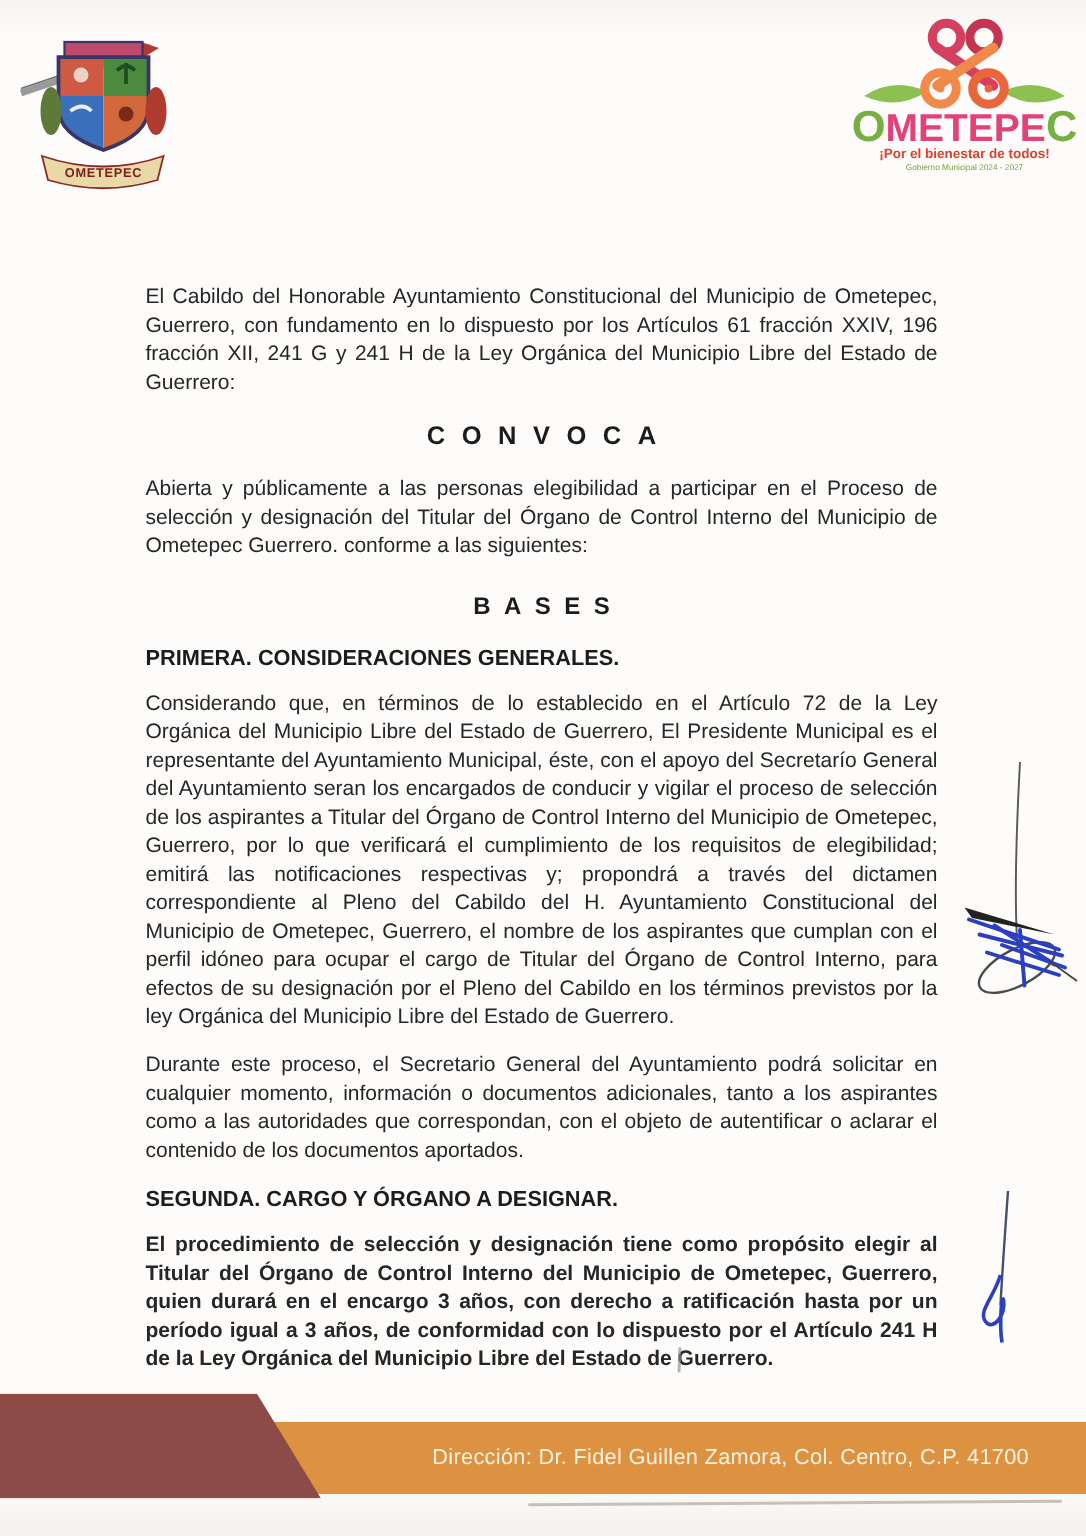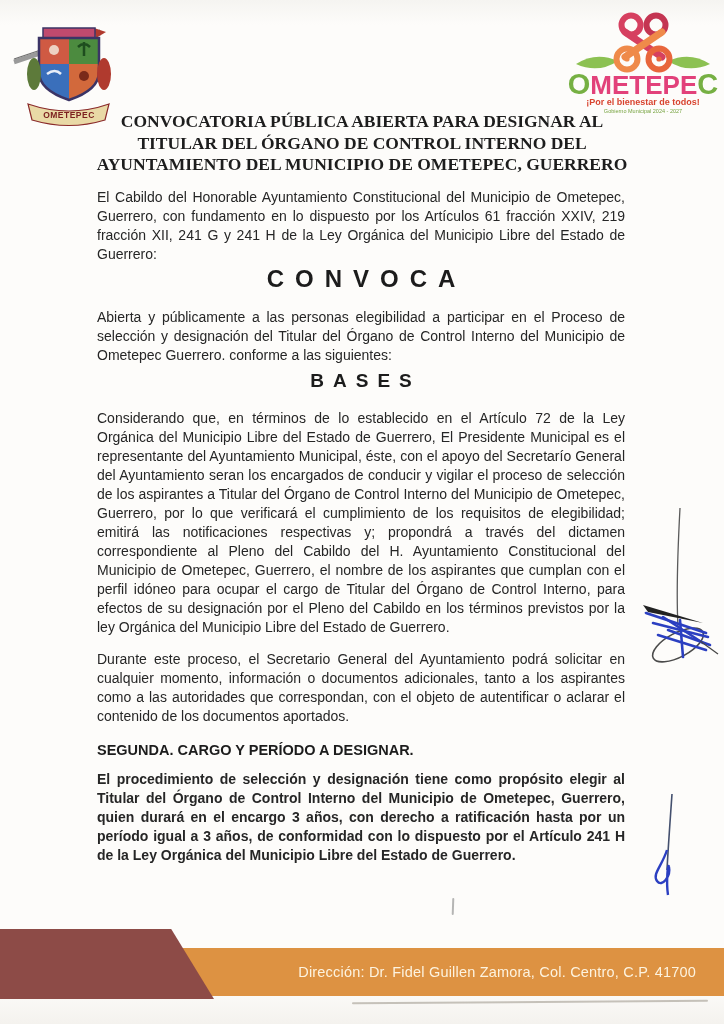"CONVOCATORIA PÚBLICA ABIERTA PARA" div.title { html: <div> <div>CONVOCATORIA PÚBLICA ABIERTA PARA DESIGNAR AL</div> <div>TITULAR DEL ÓRGANO DE CONTROL INTERNO DEL</div> <div>AYUNTAMIENTO DEL MUNICIPIO DE OMETEPEC, GUERRERO</div> </div> -> none }
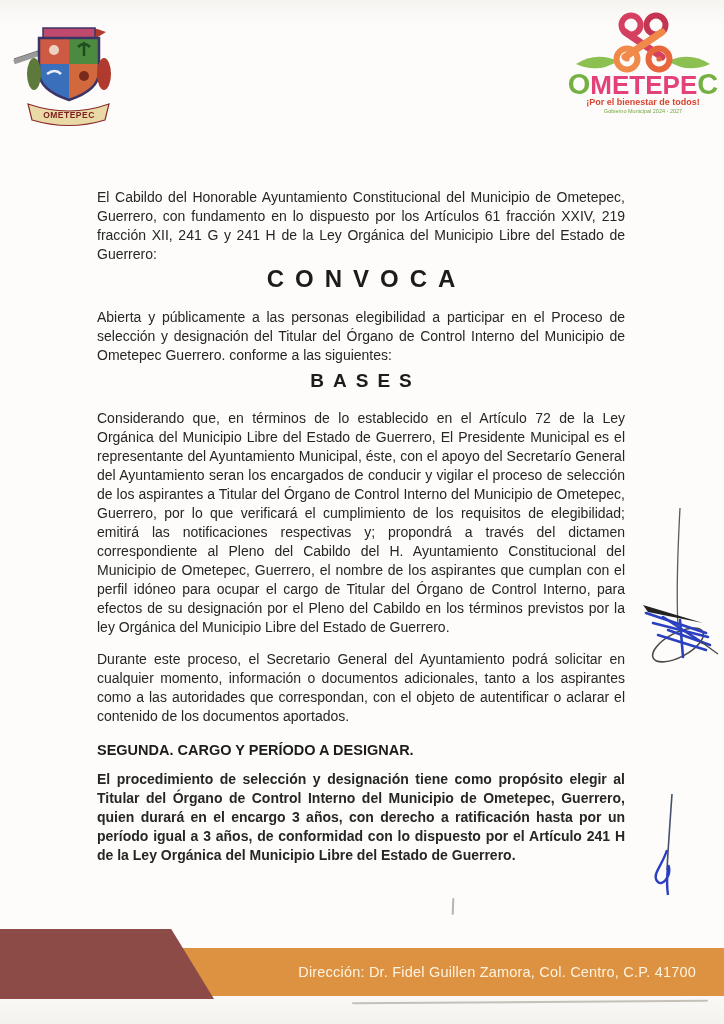"El Cabildo del Honorable Ayuntamiento" p { text: 219 -> 196 }
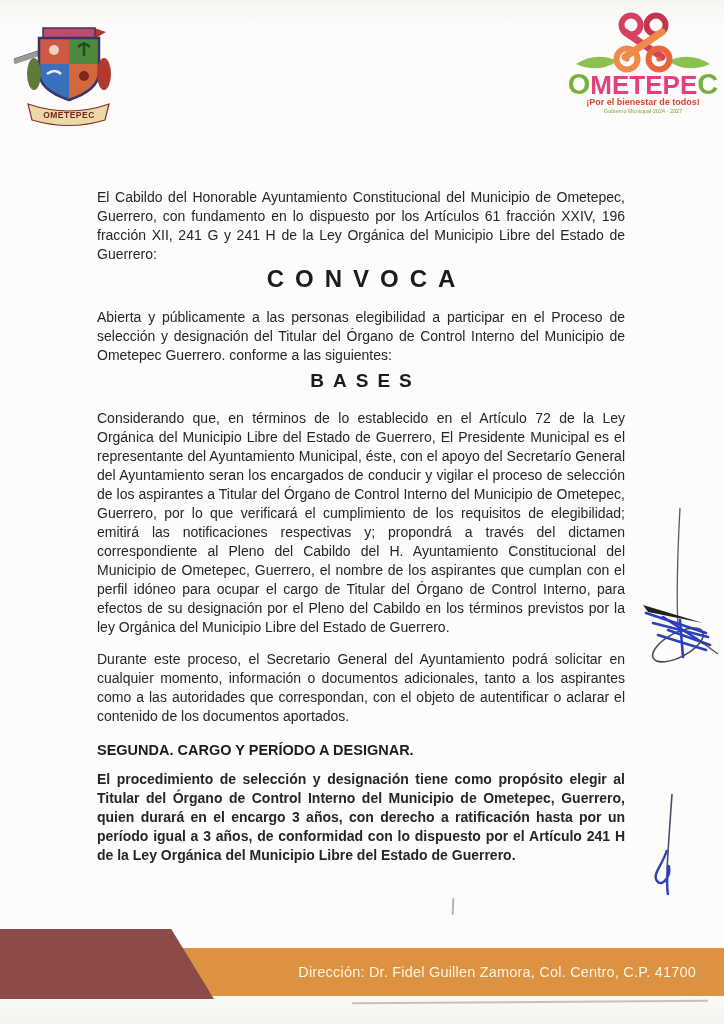"CONVOCA" .big-head { font-size: 24px -> 17px; margin: 1px 0 15px -> 17px 0 15px }
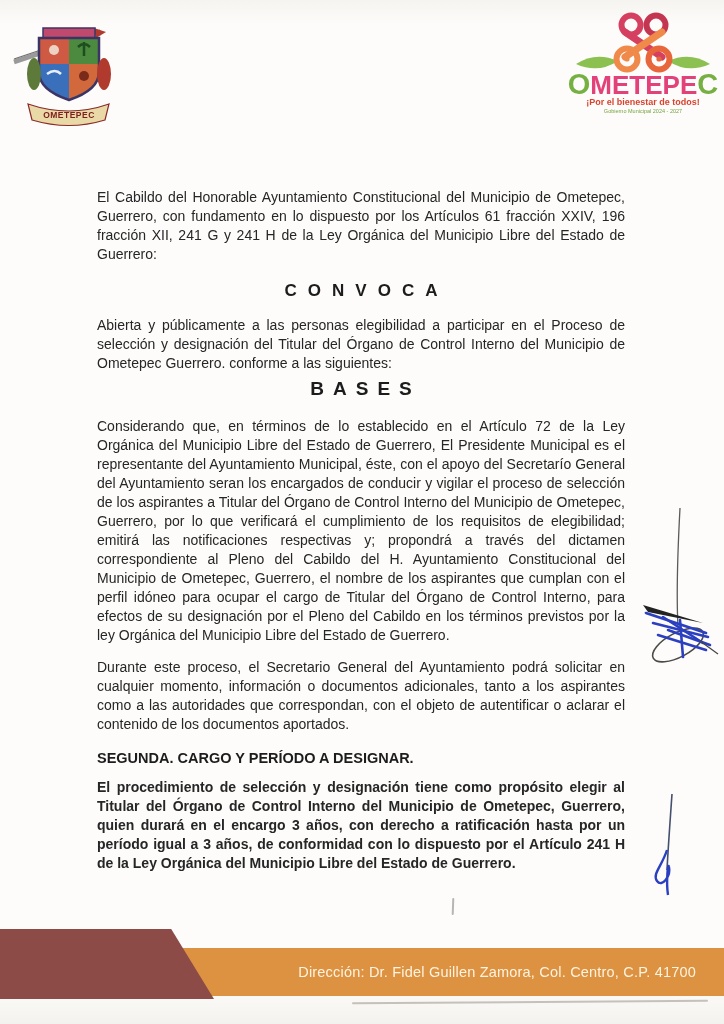"BASES" .big-head.bases { font-size: 19px -> 16px; margin: 5px 0 17px -> 23px 0 17px }
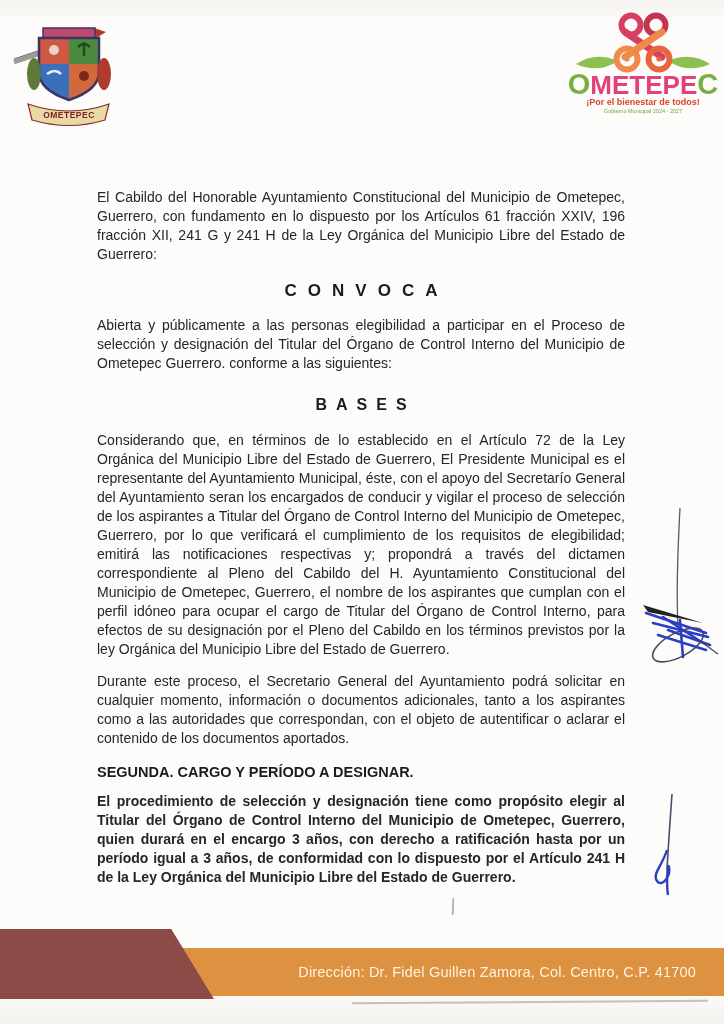"PRIMERA. CONSIDERACIONES GENERALES." div.sec-head { html: none -> <div>PRIMERA. CONSIDERACIONES GENERALES.</div> }
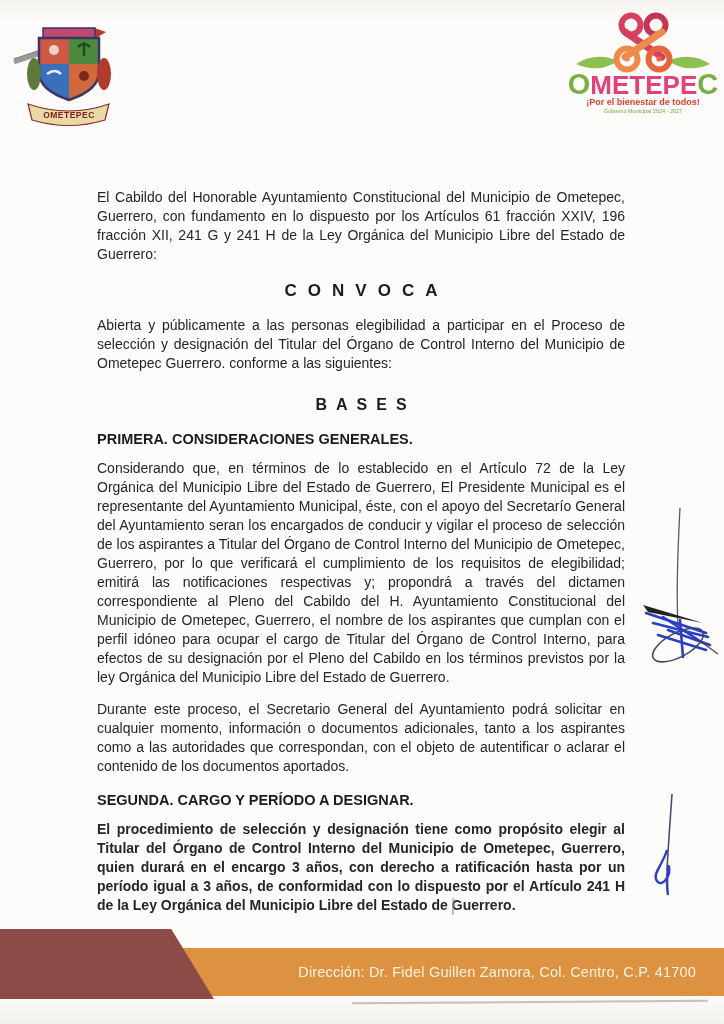"SEGUNDA. CARGO Y PERÍODO A" div.sec-head { text: PERÍODO -> ÓRGANO }
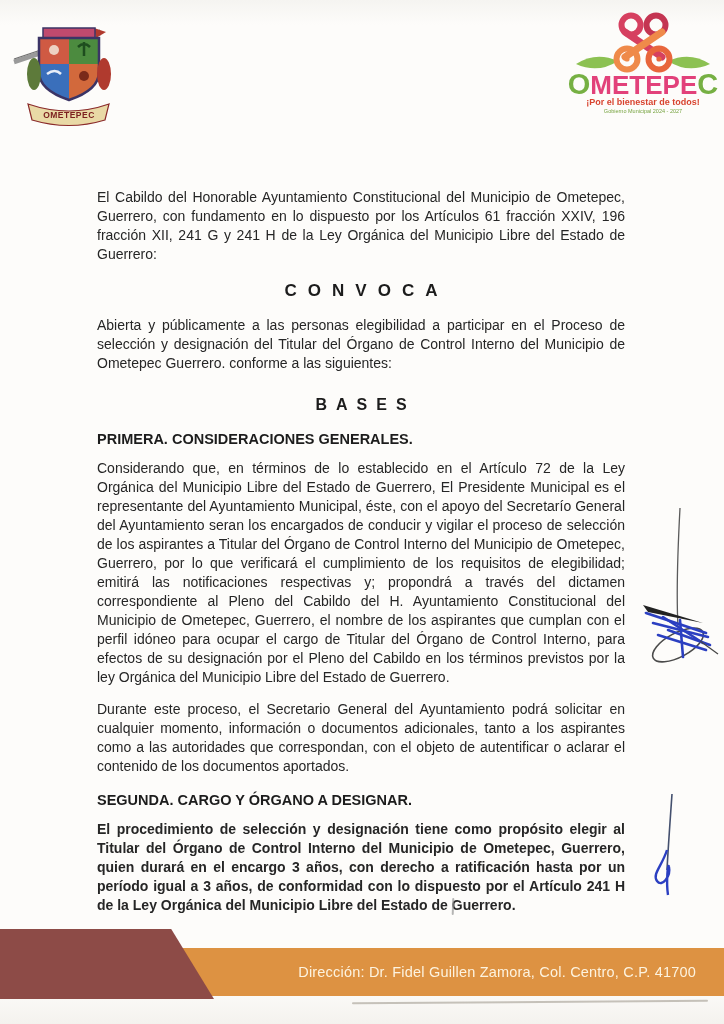"Dirección: Dr. Fidel Guillen Zamora," .f-orange span { padding-right: 28px -> 38px }
